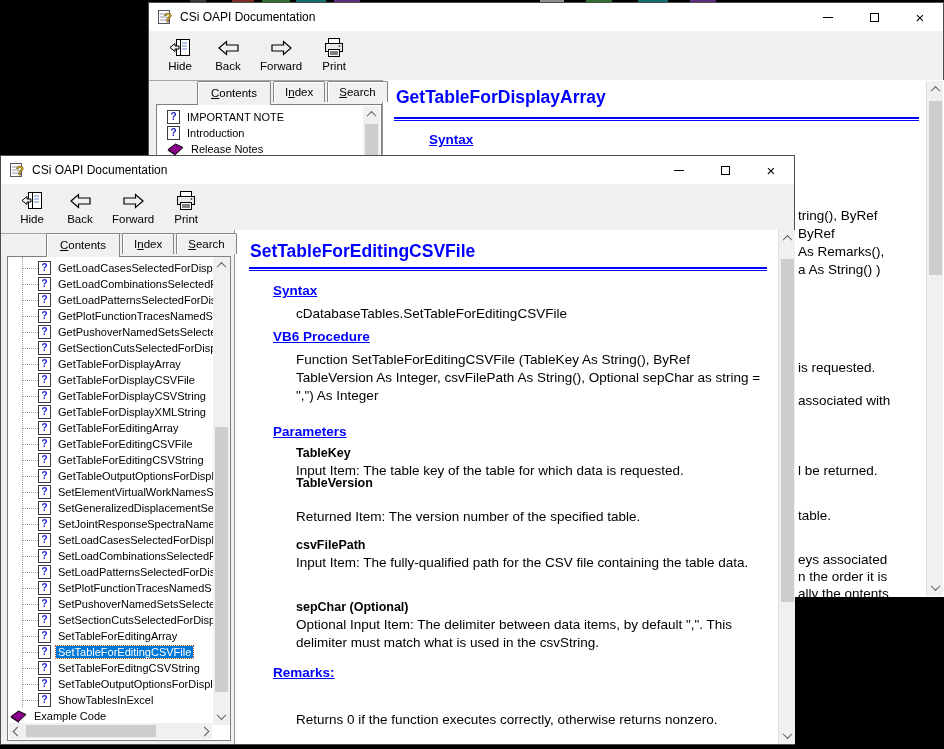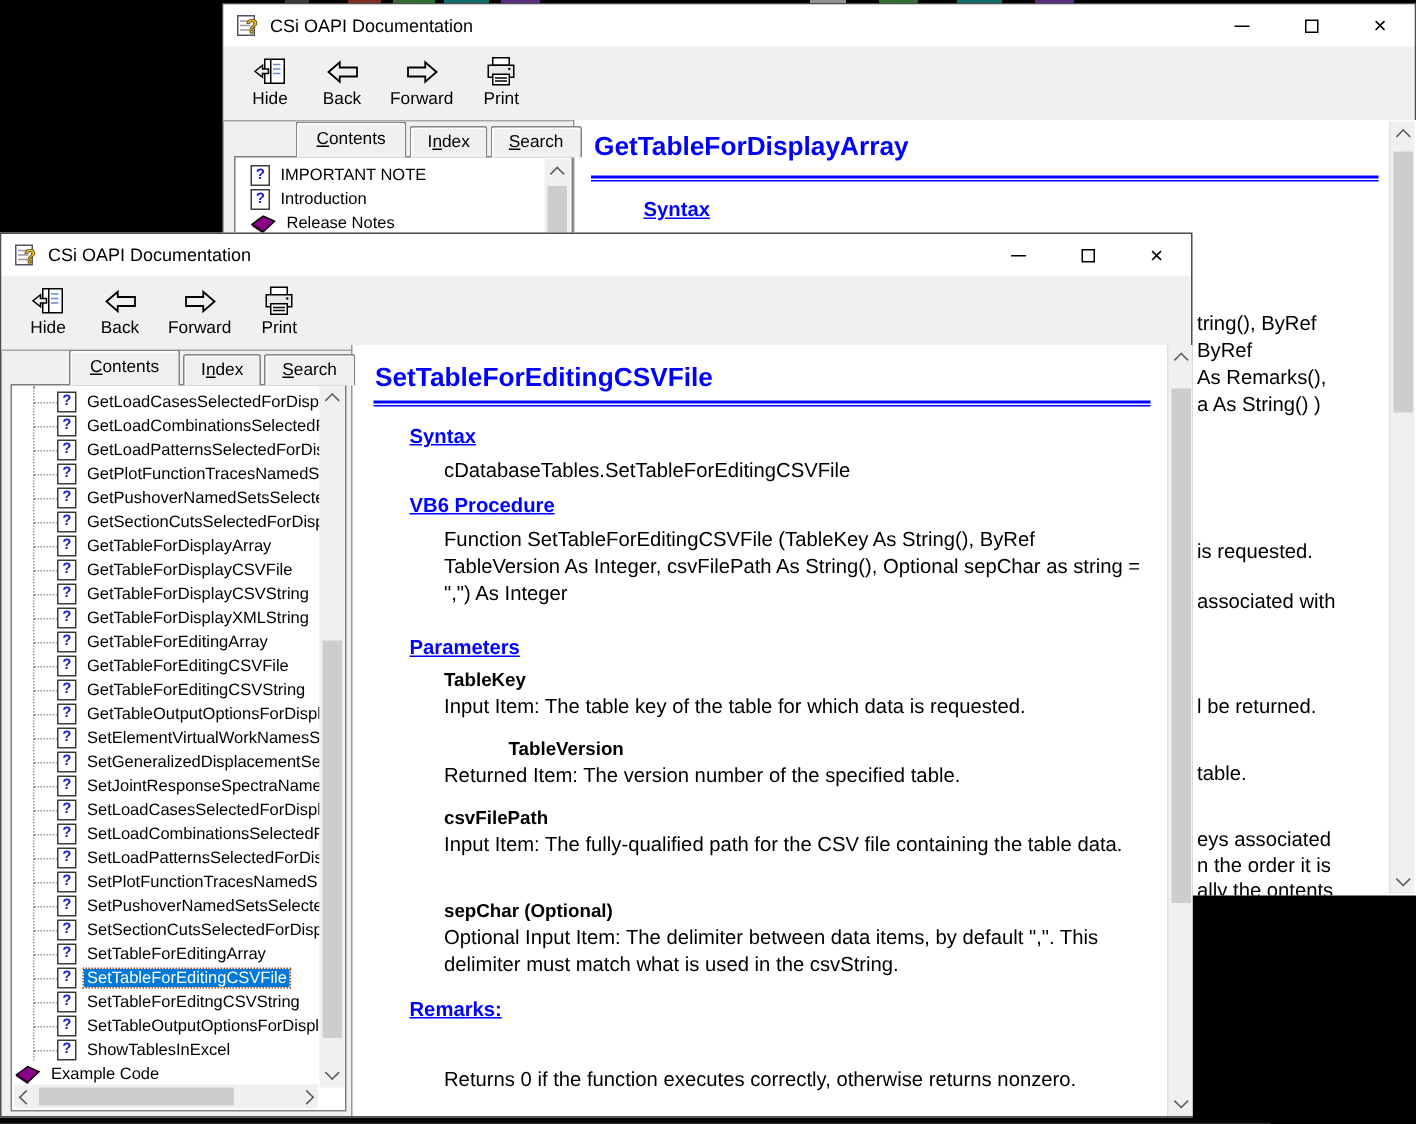"Contents" .tabbar { align-items: flex-end -> flex-start }
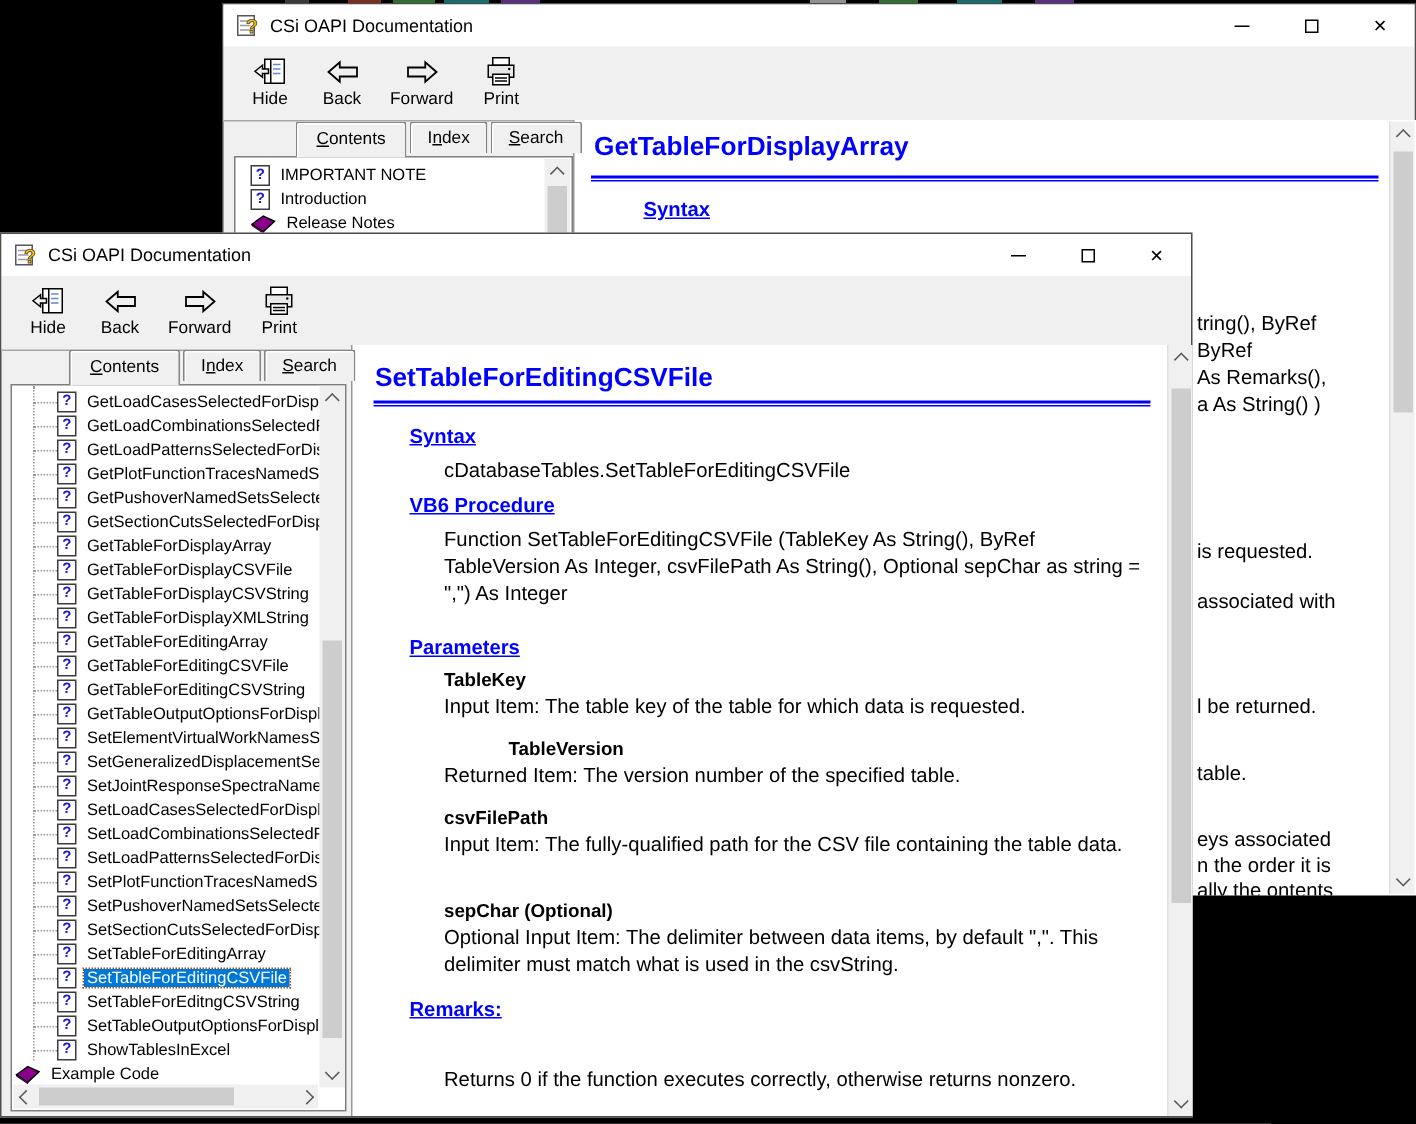"TableVersion" div.param-name { margin-left: 43px -> none; top: 262px -> 246px }
